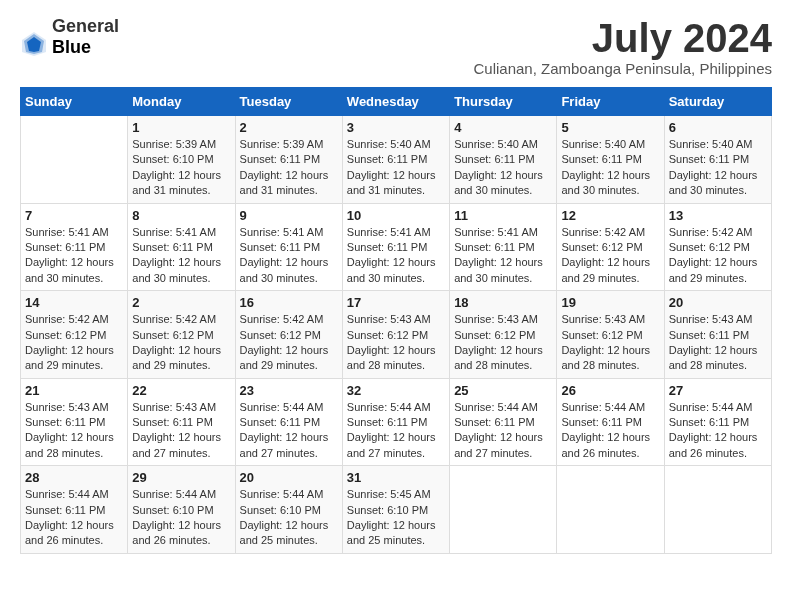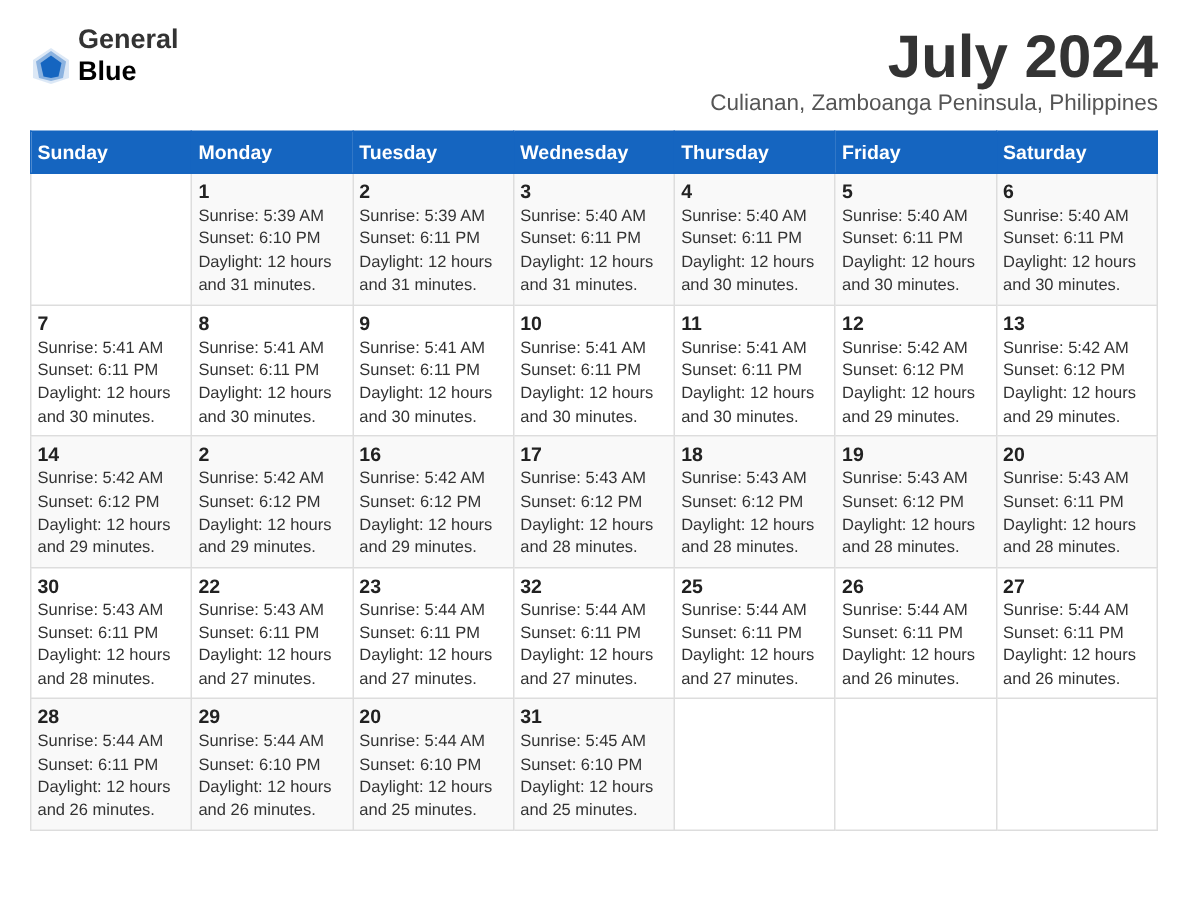"30" span.day-number { text: 30 -> 21 }
